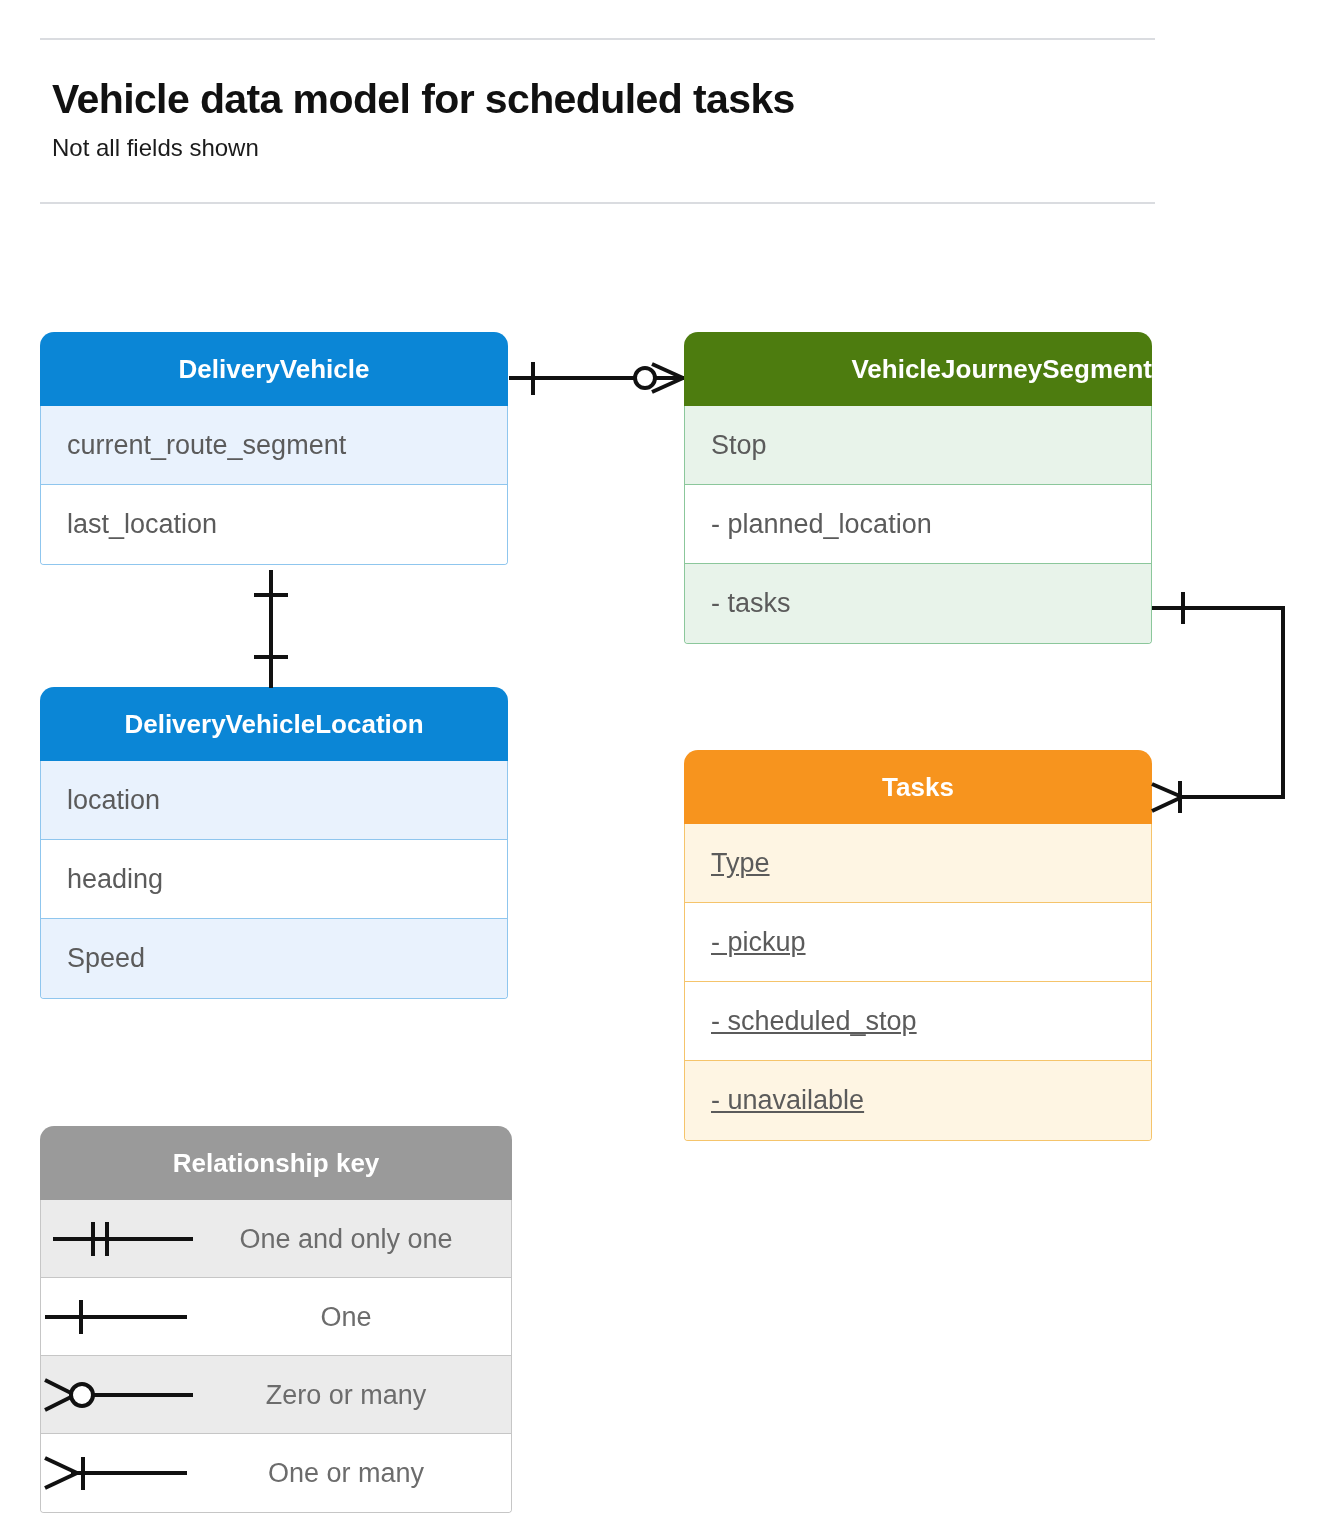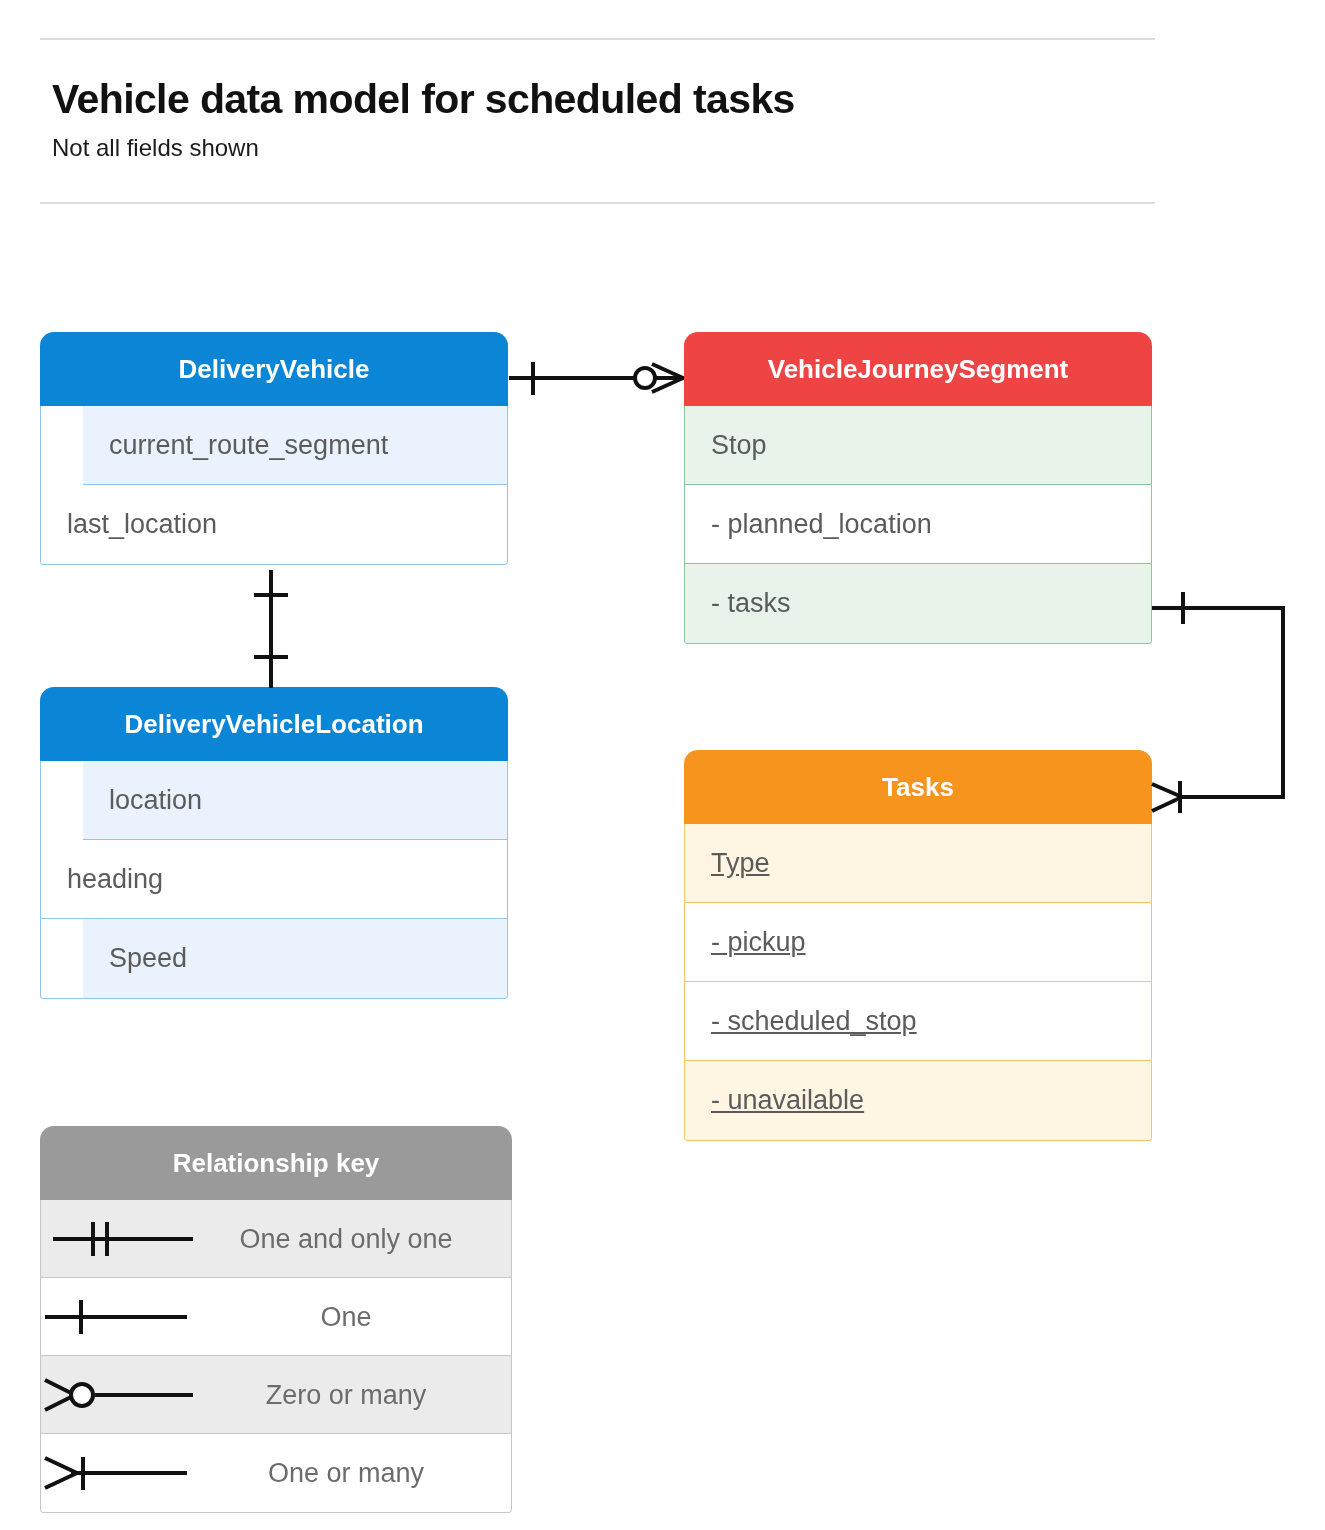"VehicleJourneySegment" .c-green .ehead { background: #ef4444 -> #4d7c0f; text-align: none -> right }
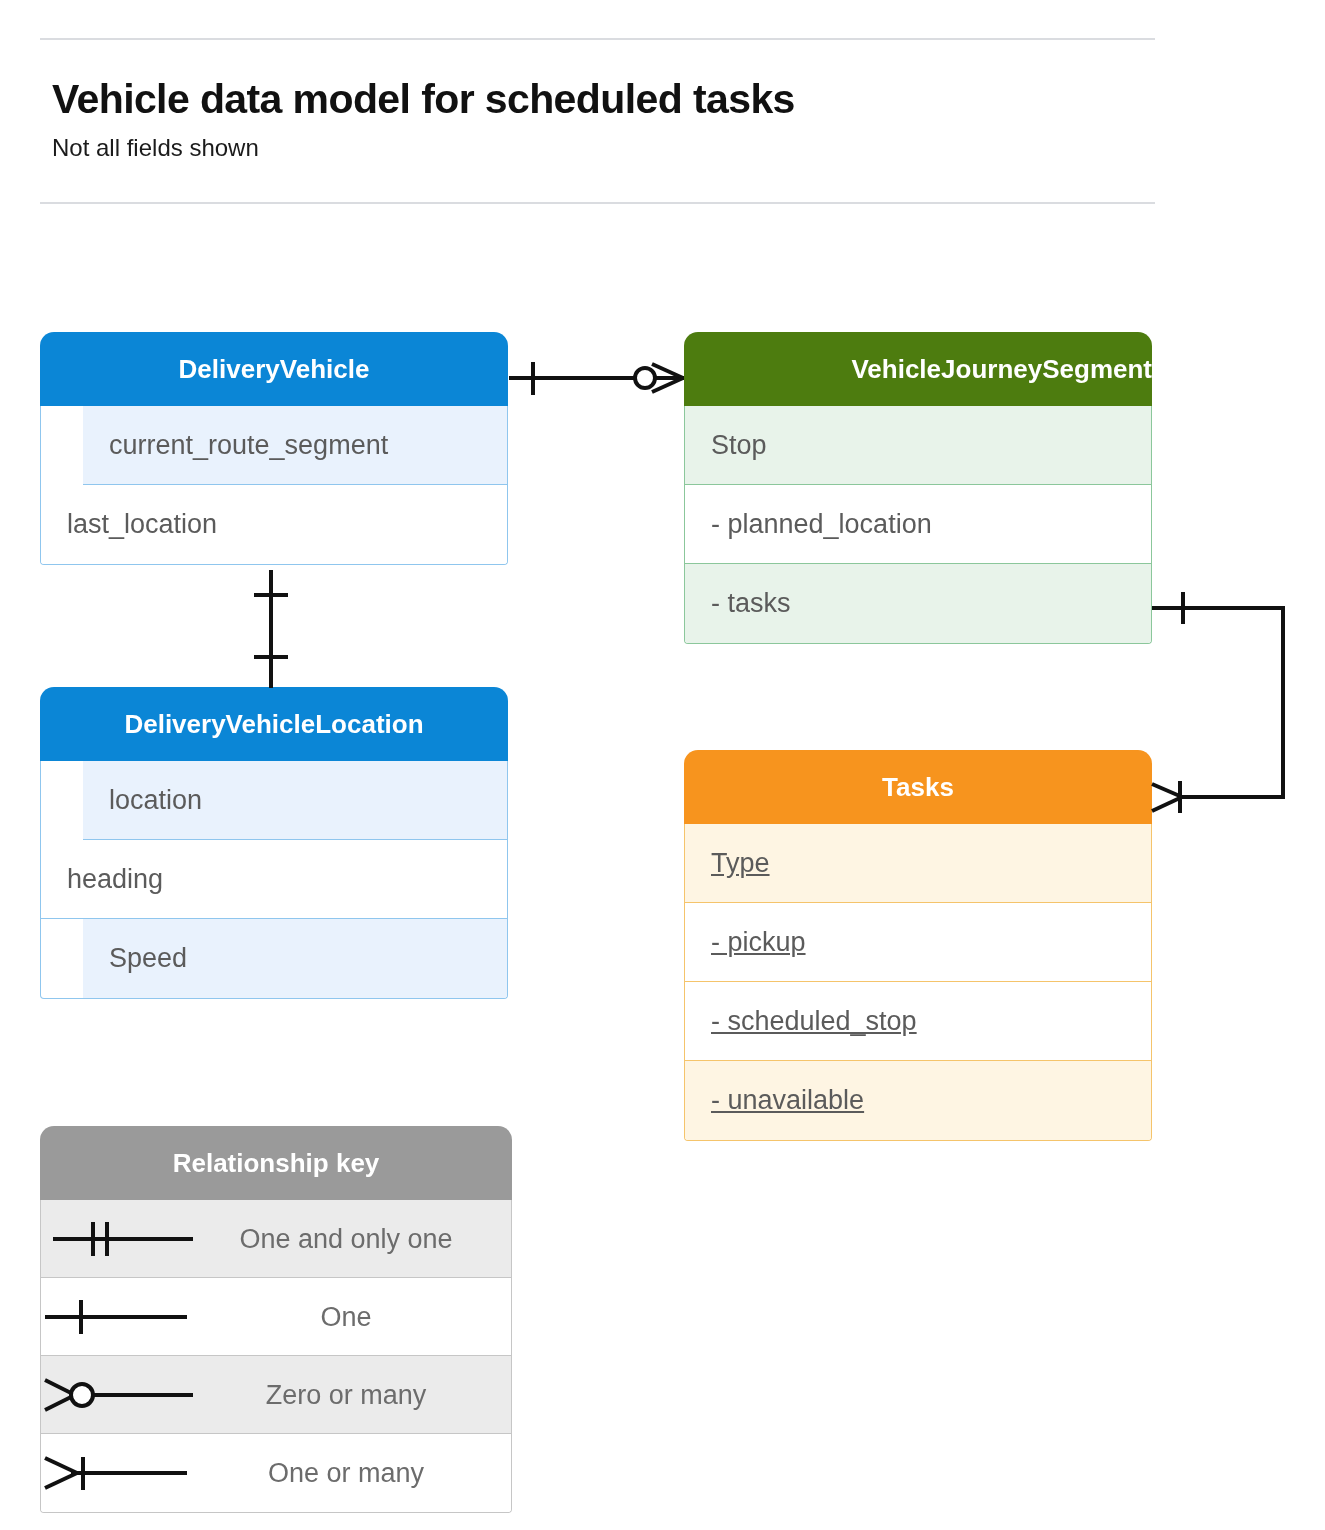"current_route_segment" .c-blue .erow.tint { margin-left: 42px -> none }
